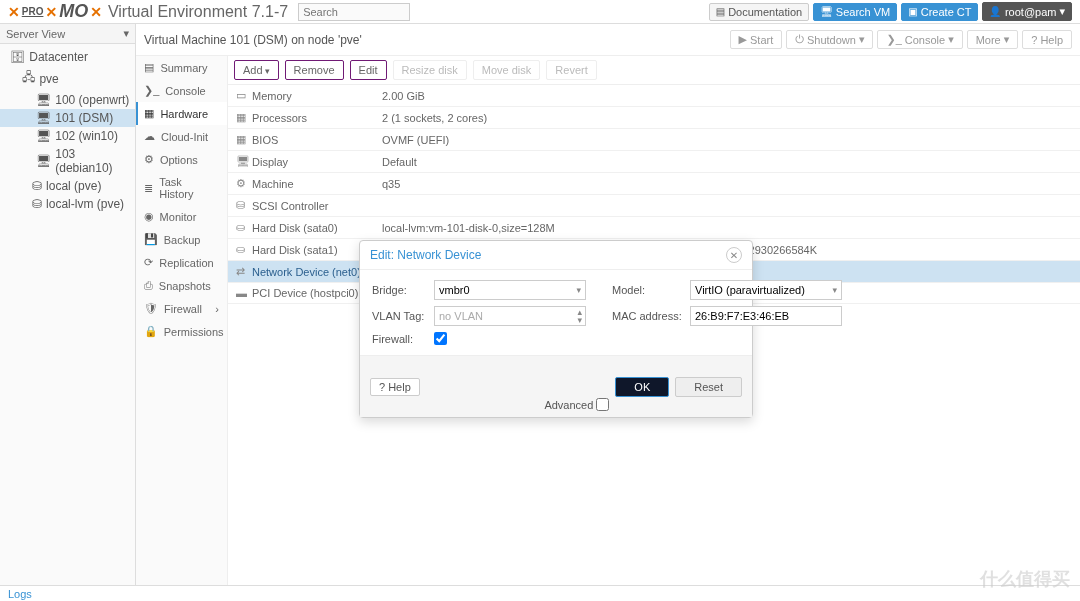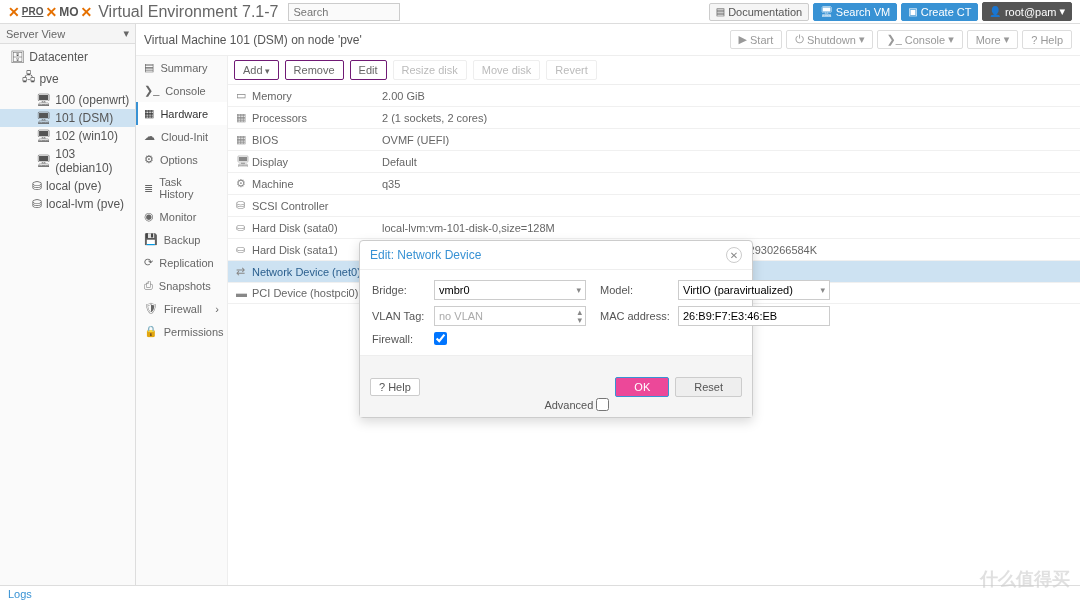"MO" .logo-mo { font-size: 12px -> 18px; font-style: none -> italic }
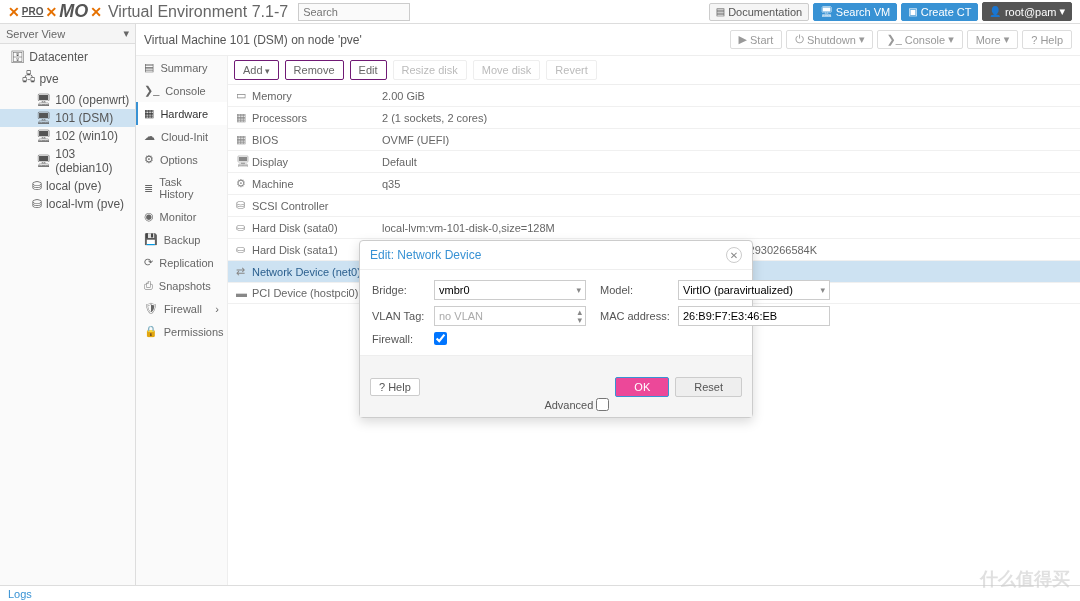"Bridge:" .dialog-body { gap: 6px 14px -> 6px 26px }
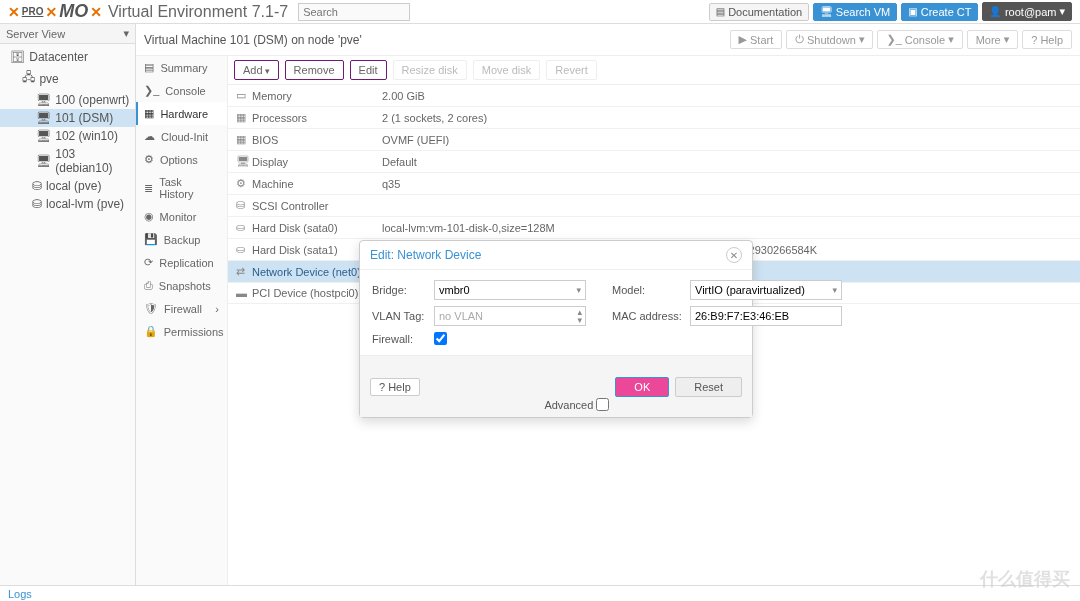"OK" .ft-btn { background: #ec4899 -> #0f172a }
